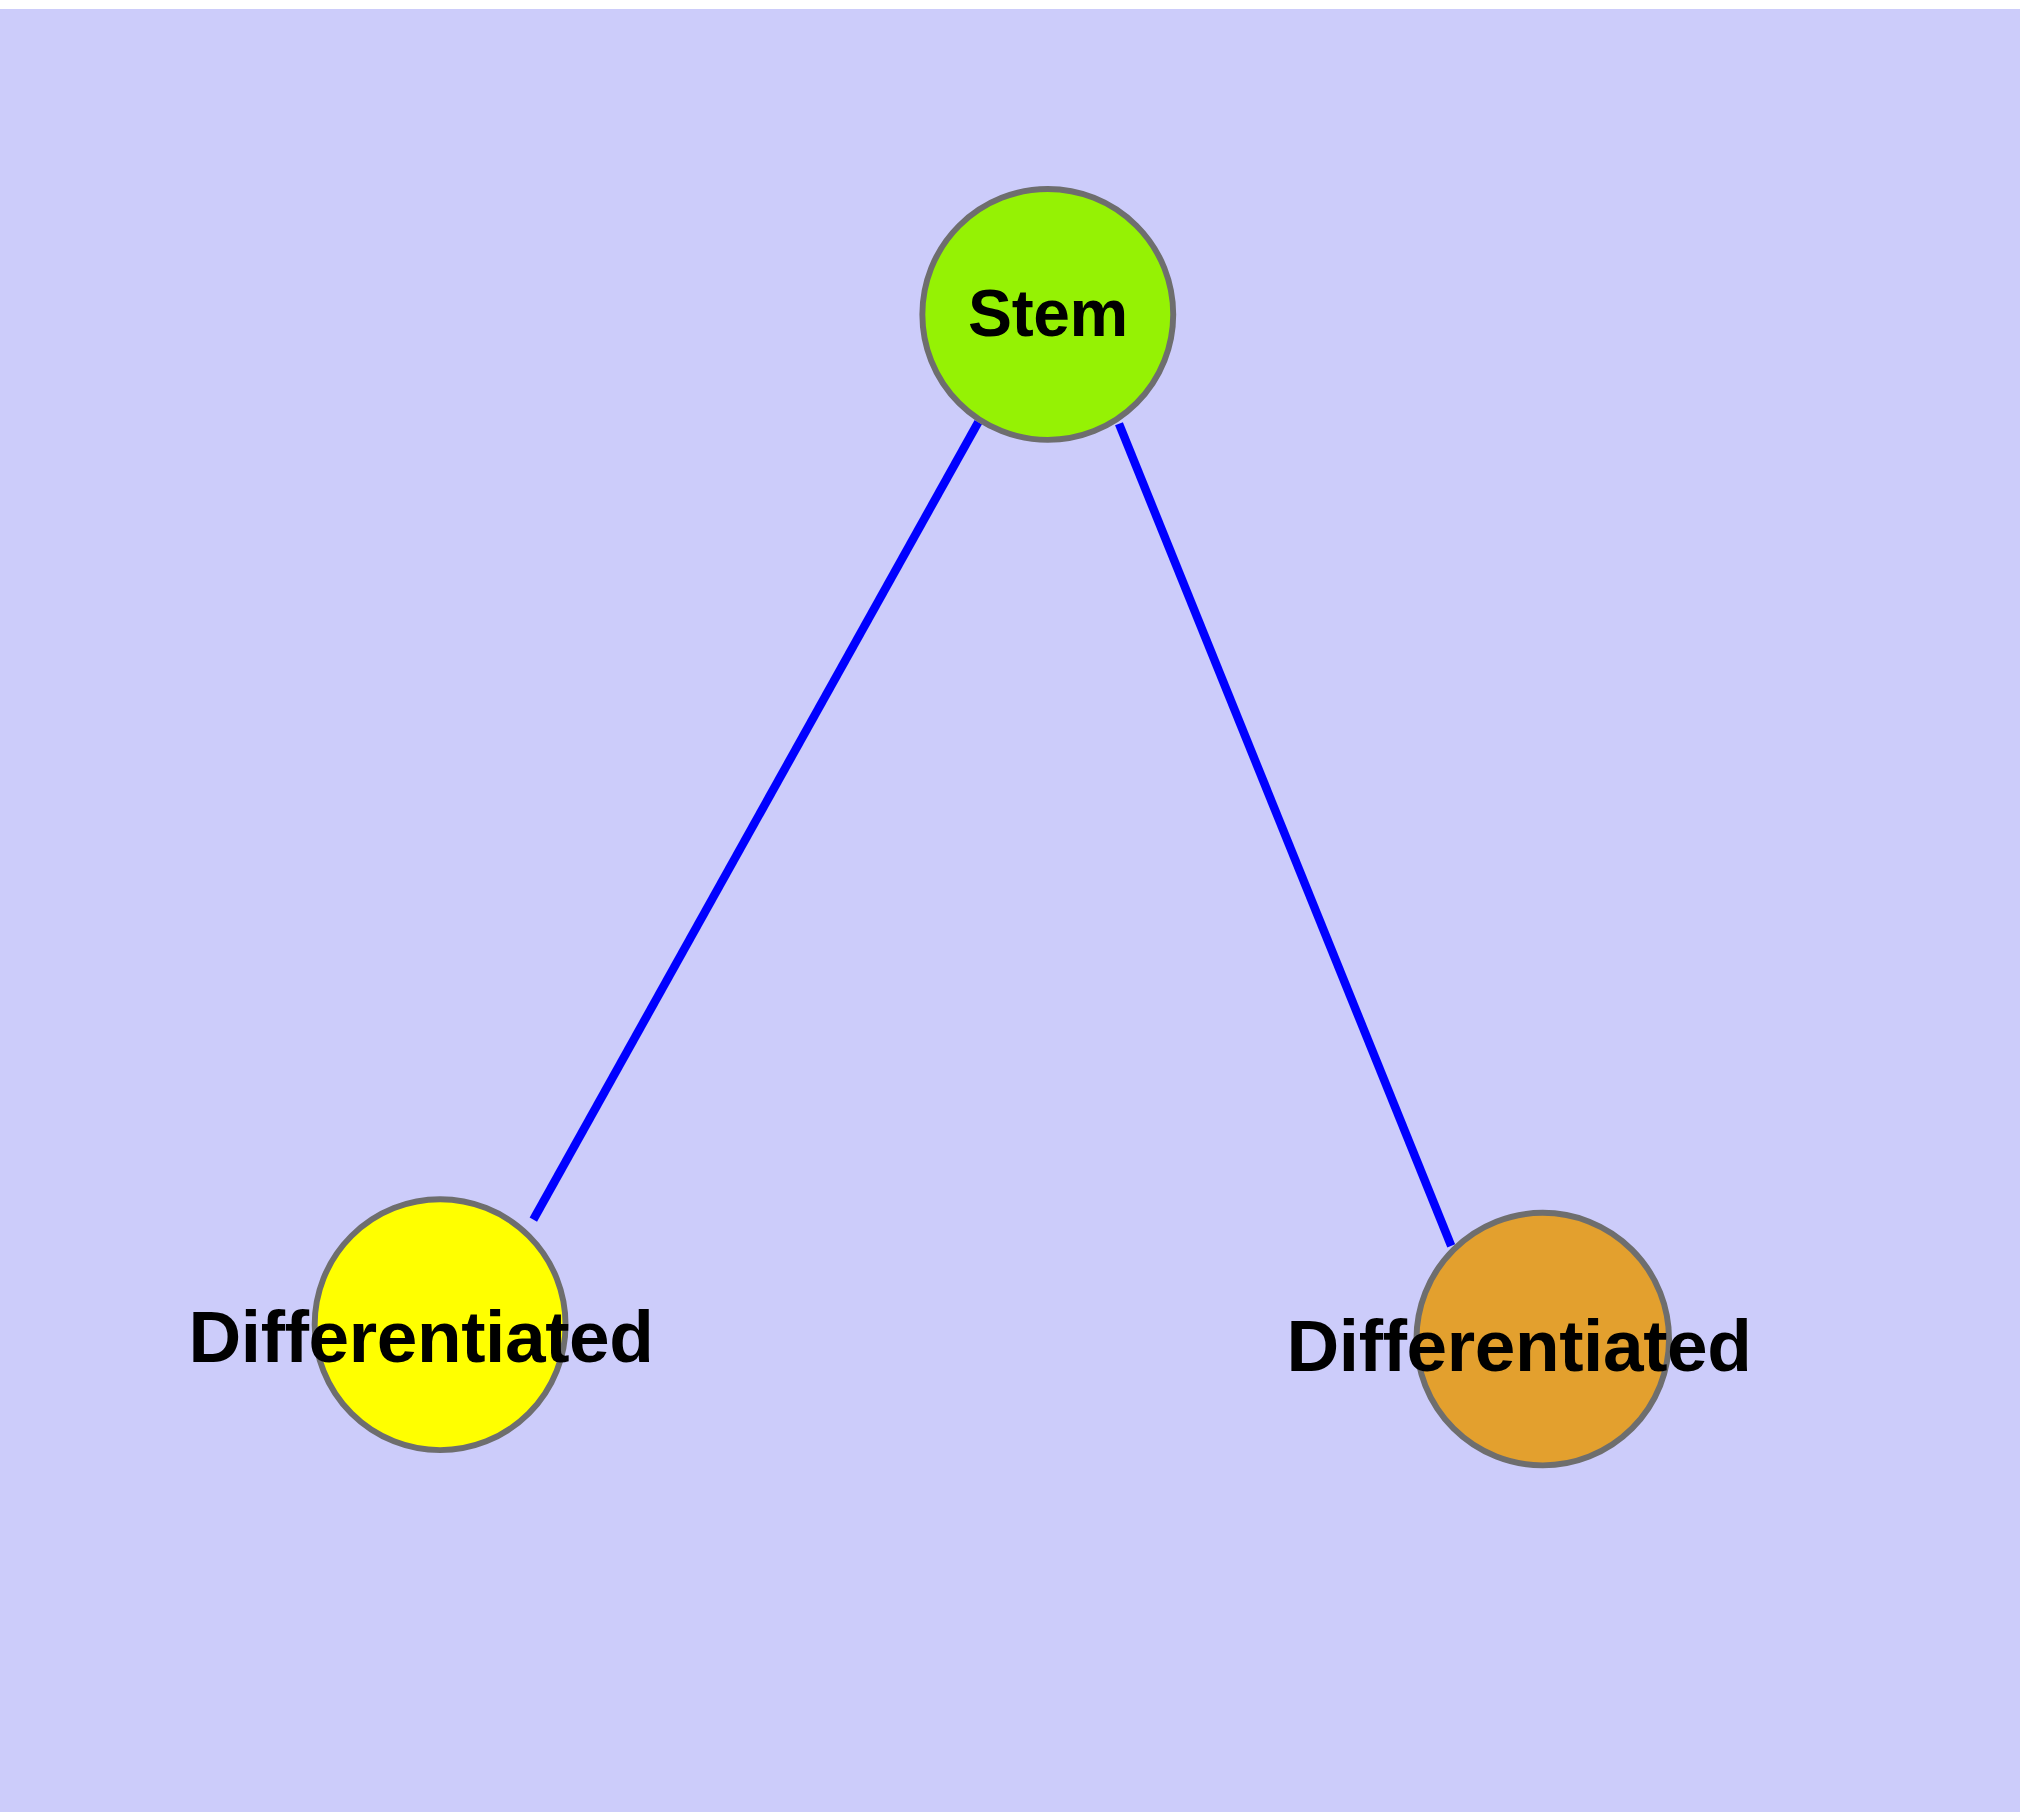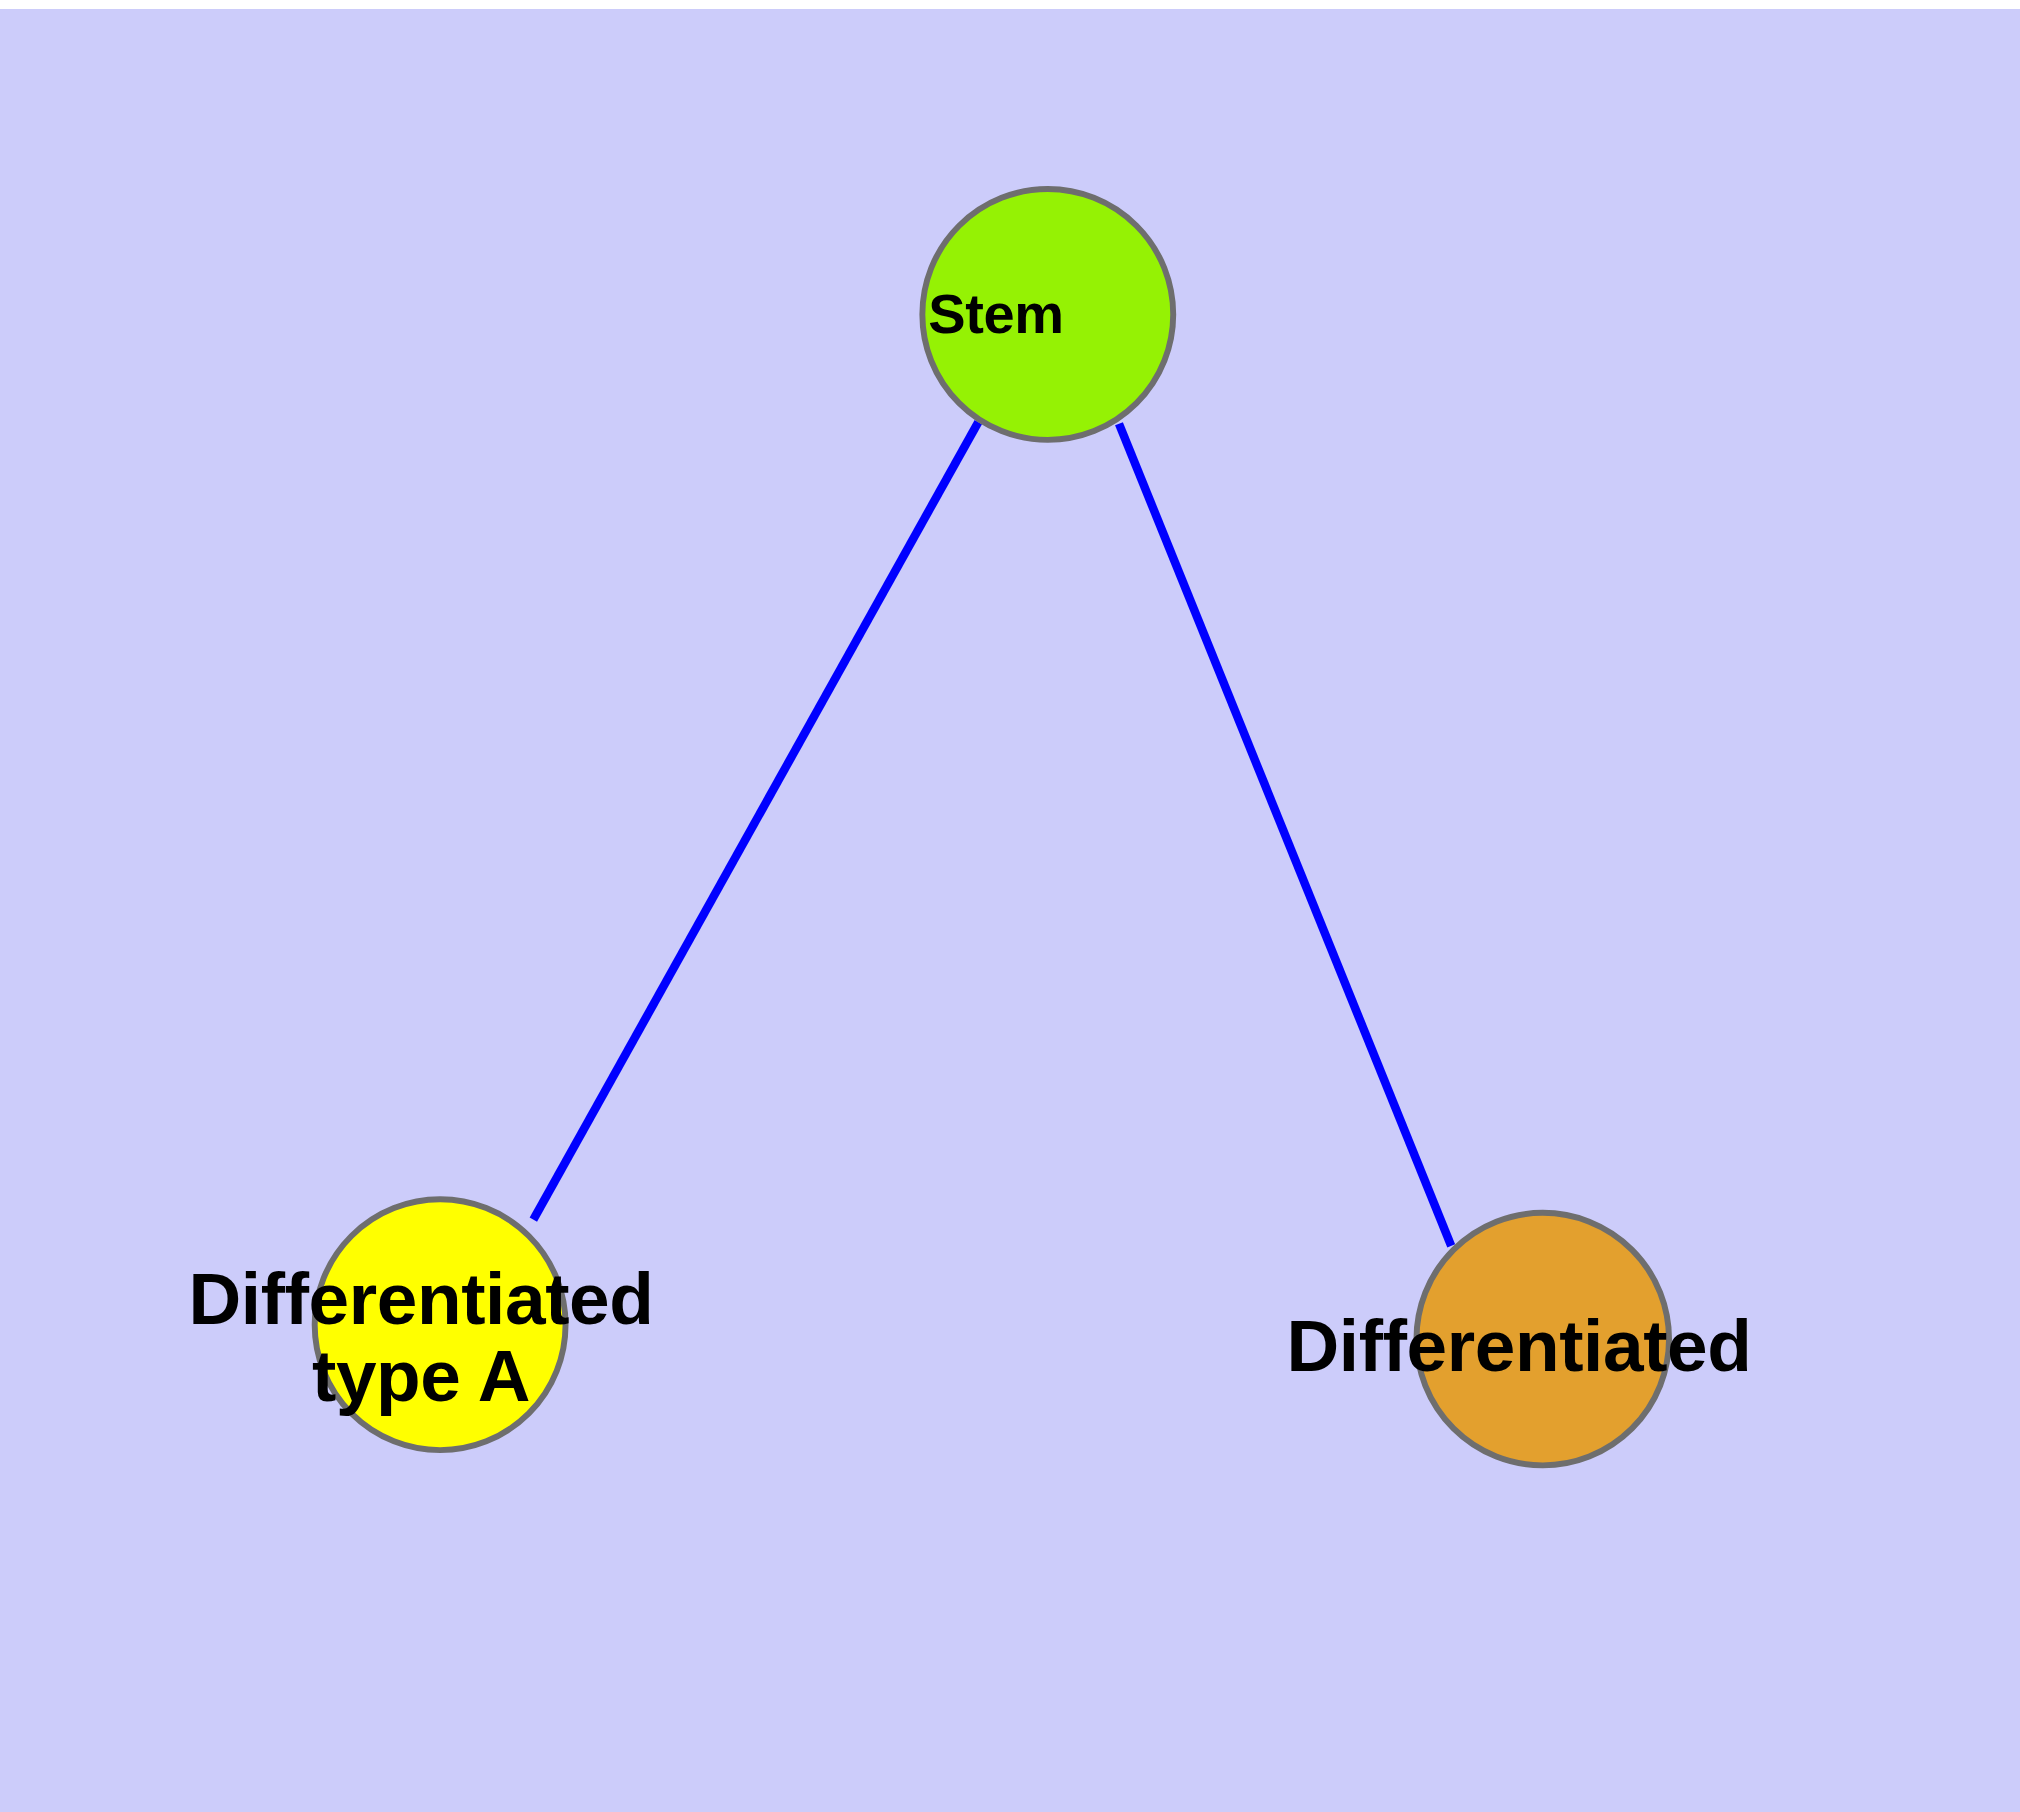"Stem" #label-stem { font-size: 56px -> 66px; left: 996px -> 1048px }
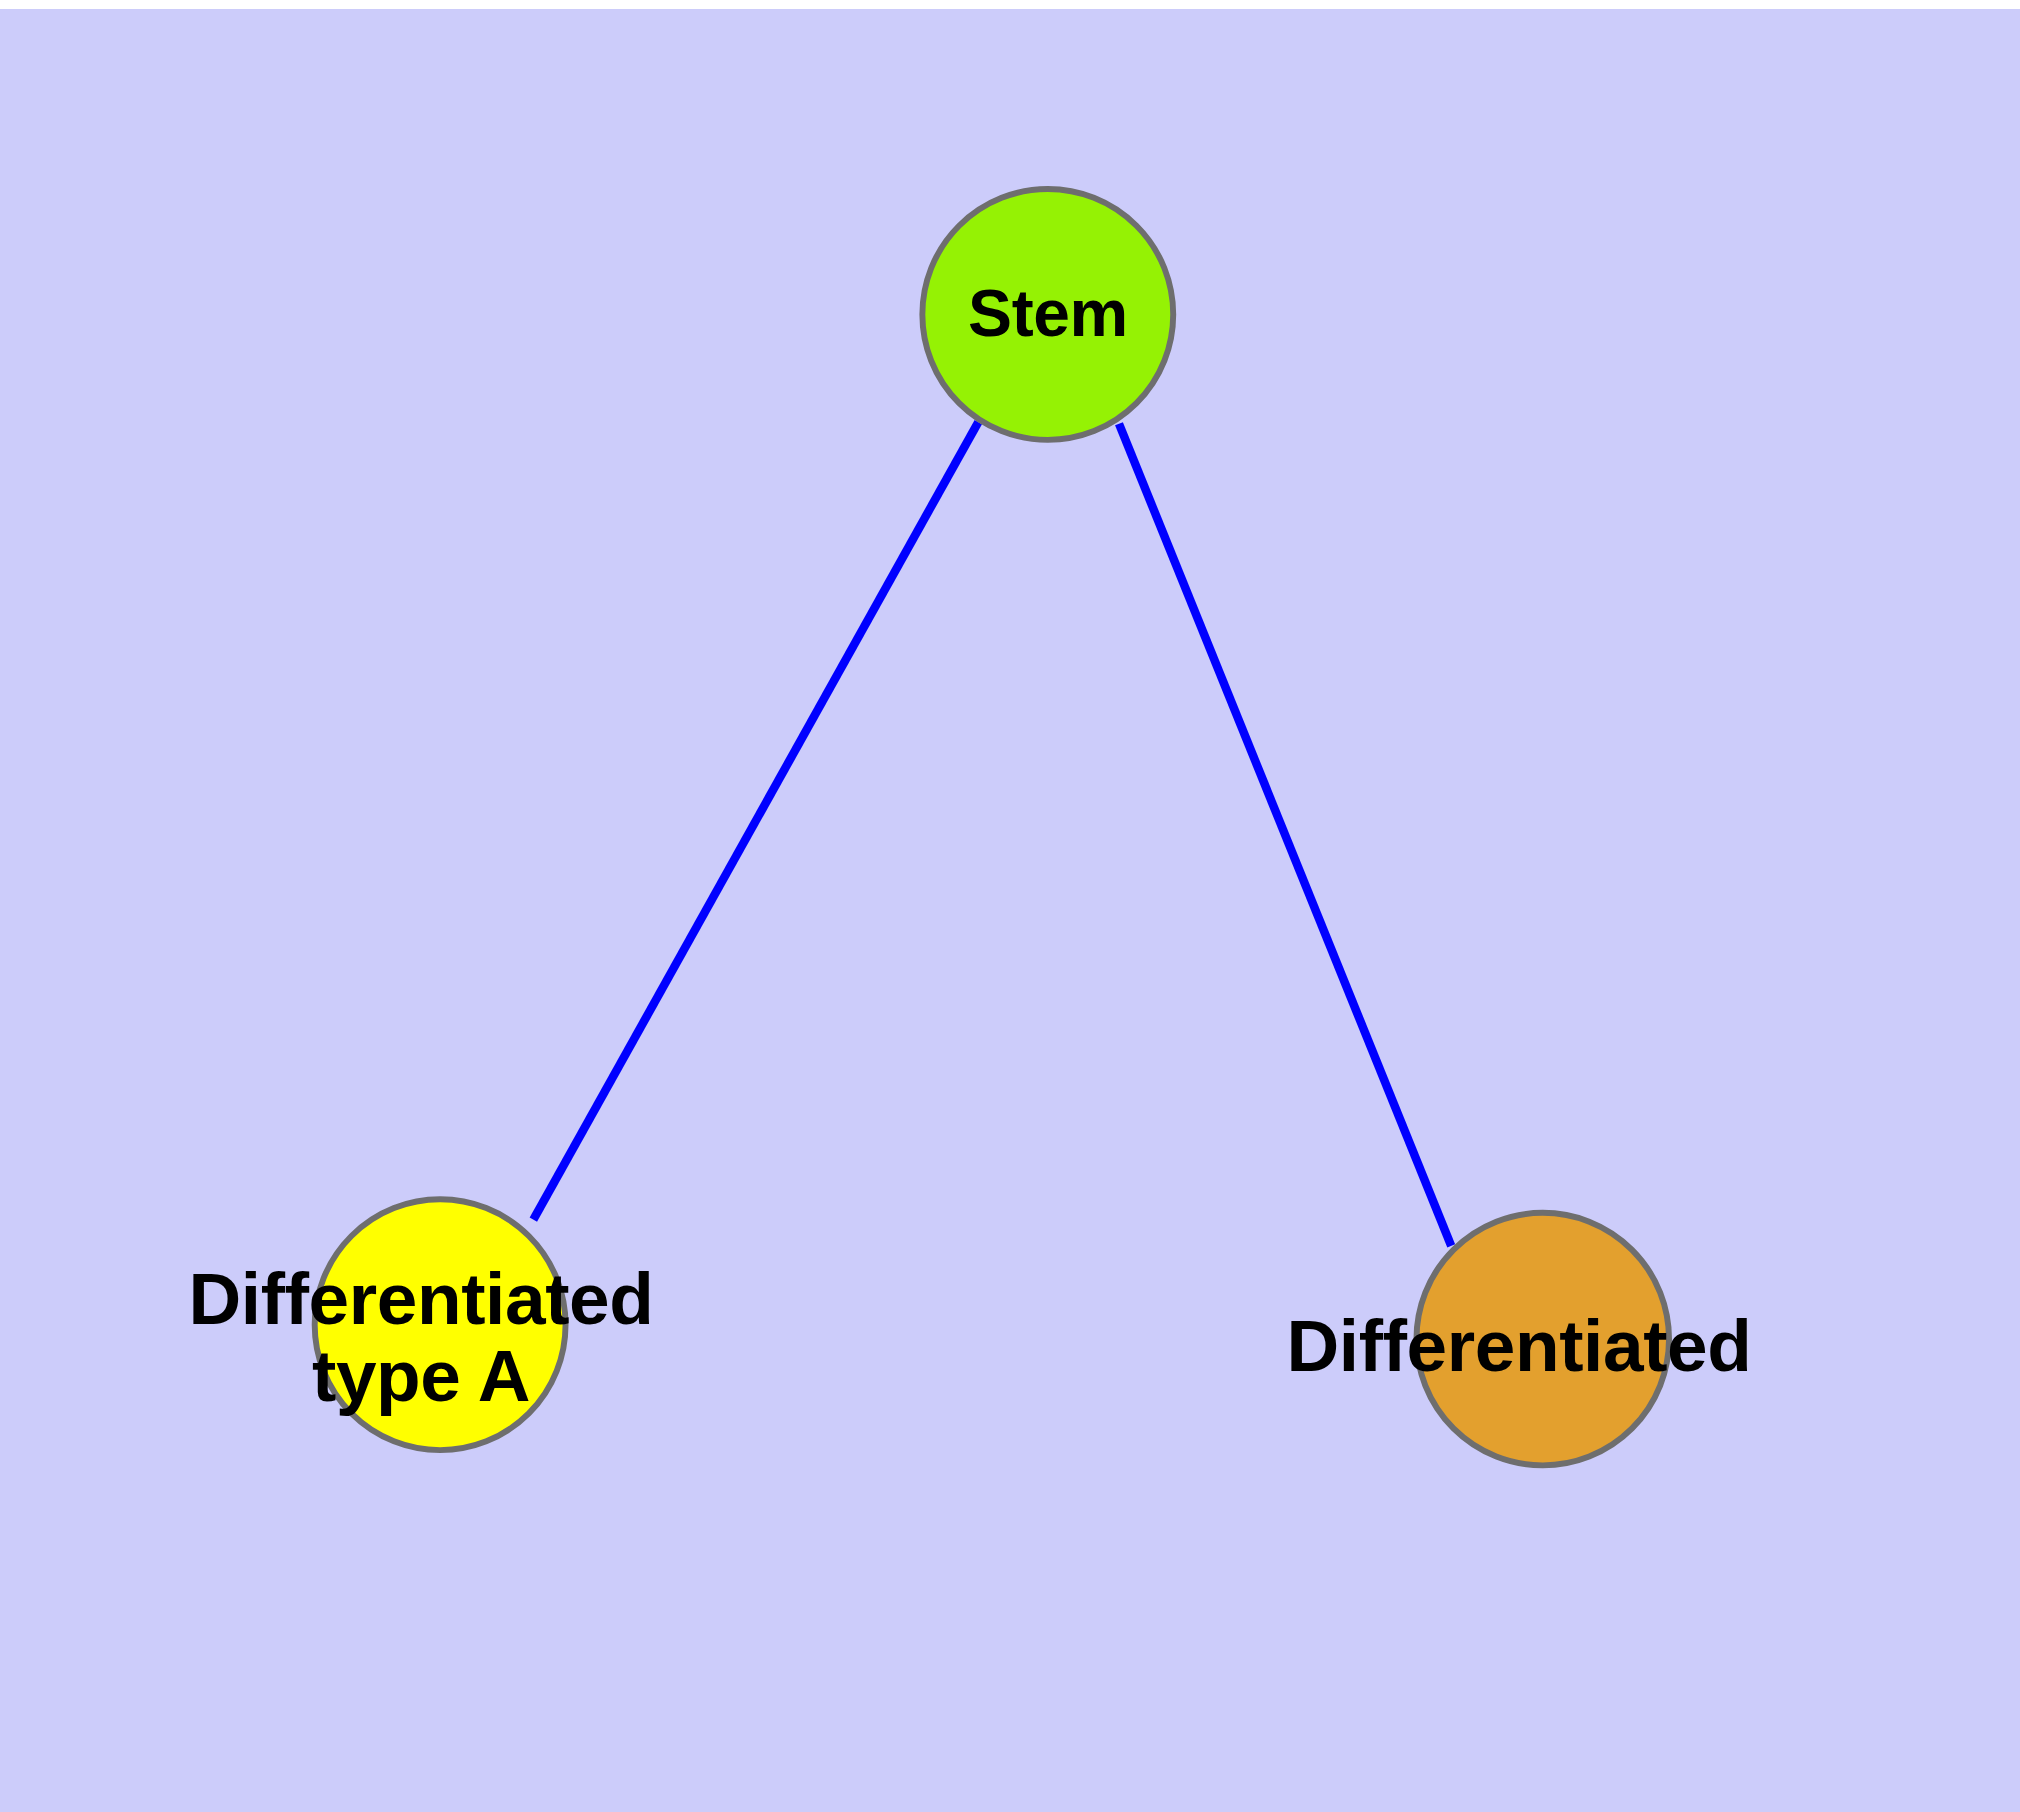"type A" span { html: <span>type A</span> -> none }
